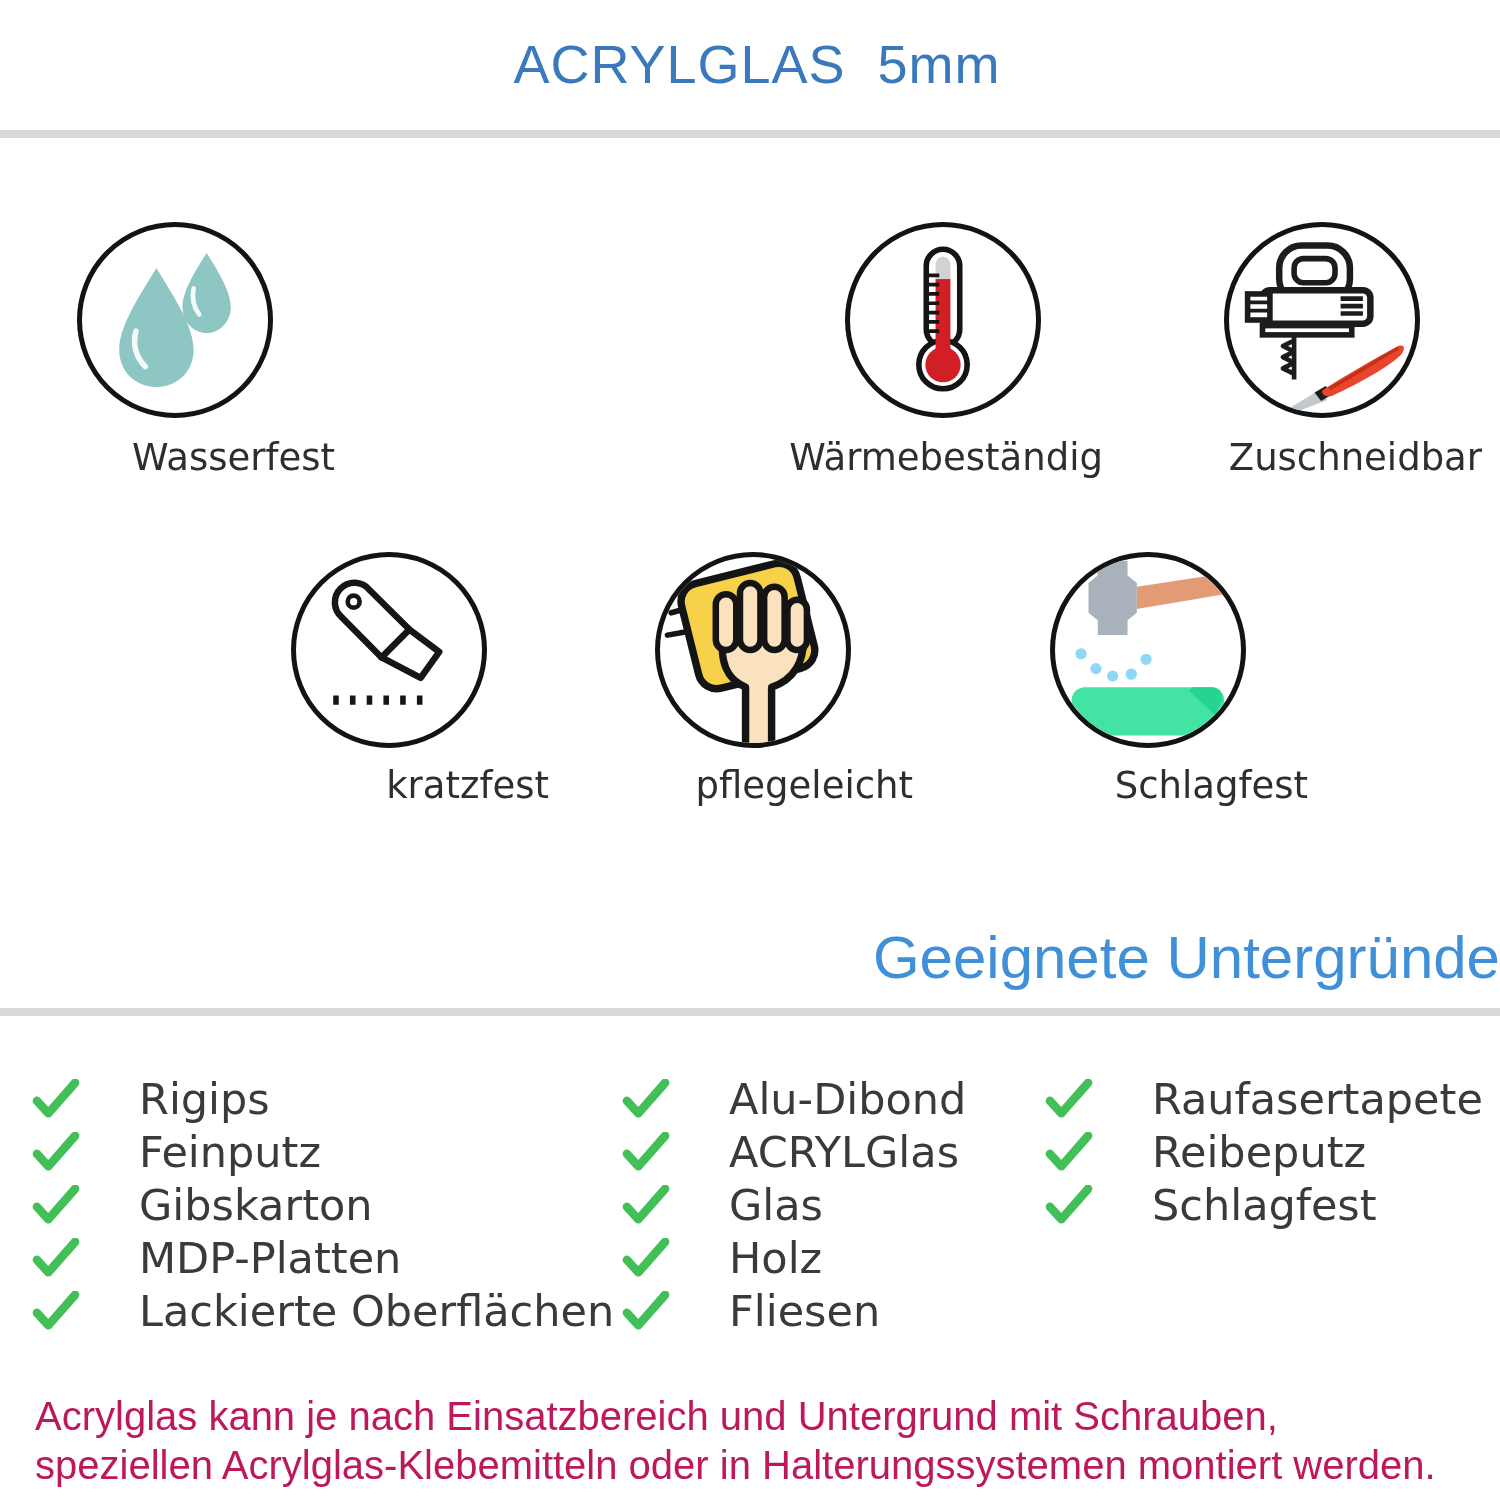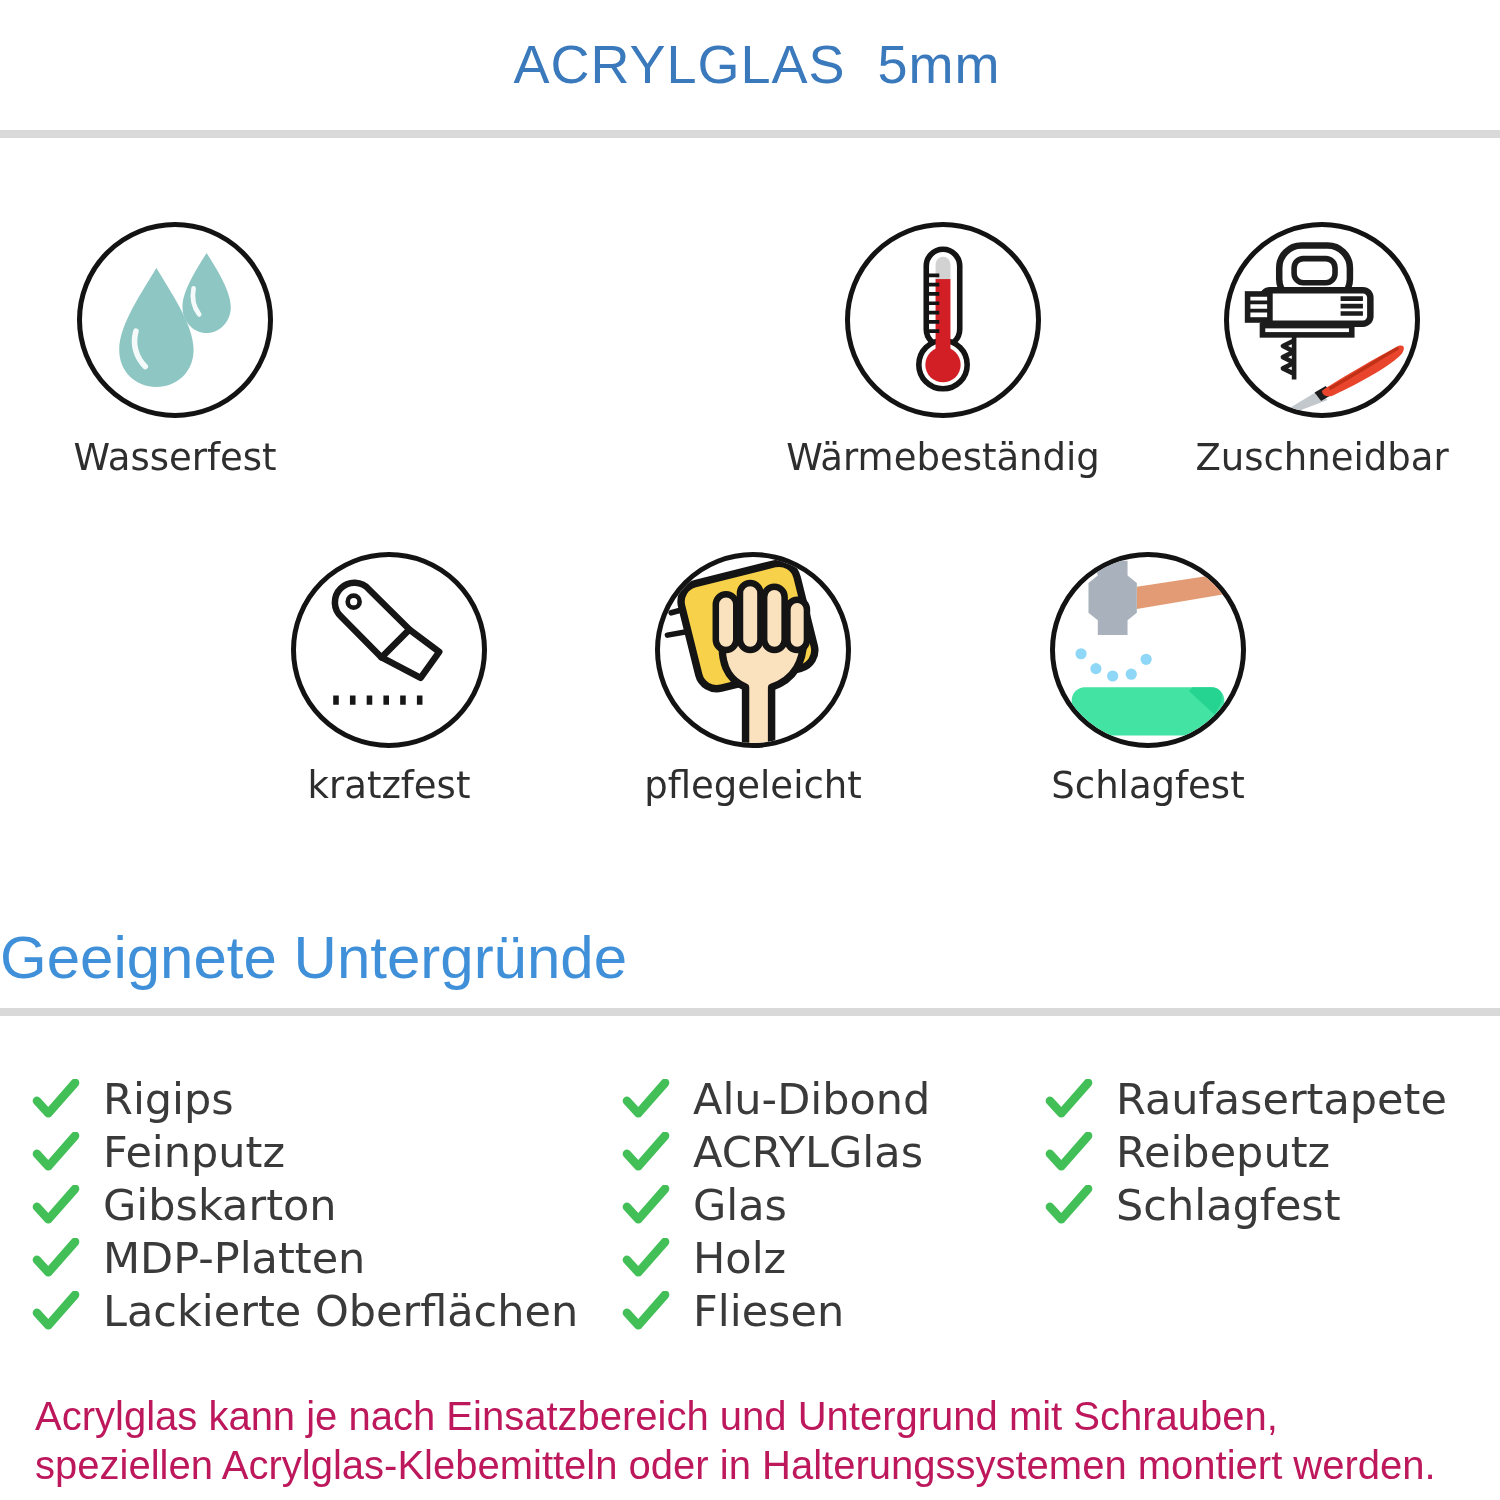"Wasserfest" .flabel { text-align: none -> right }
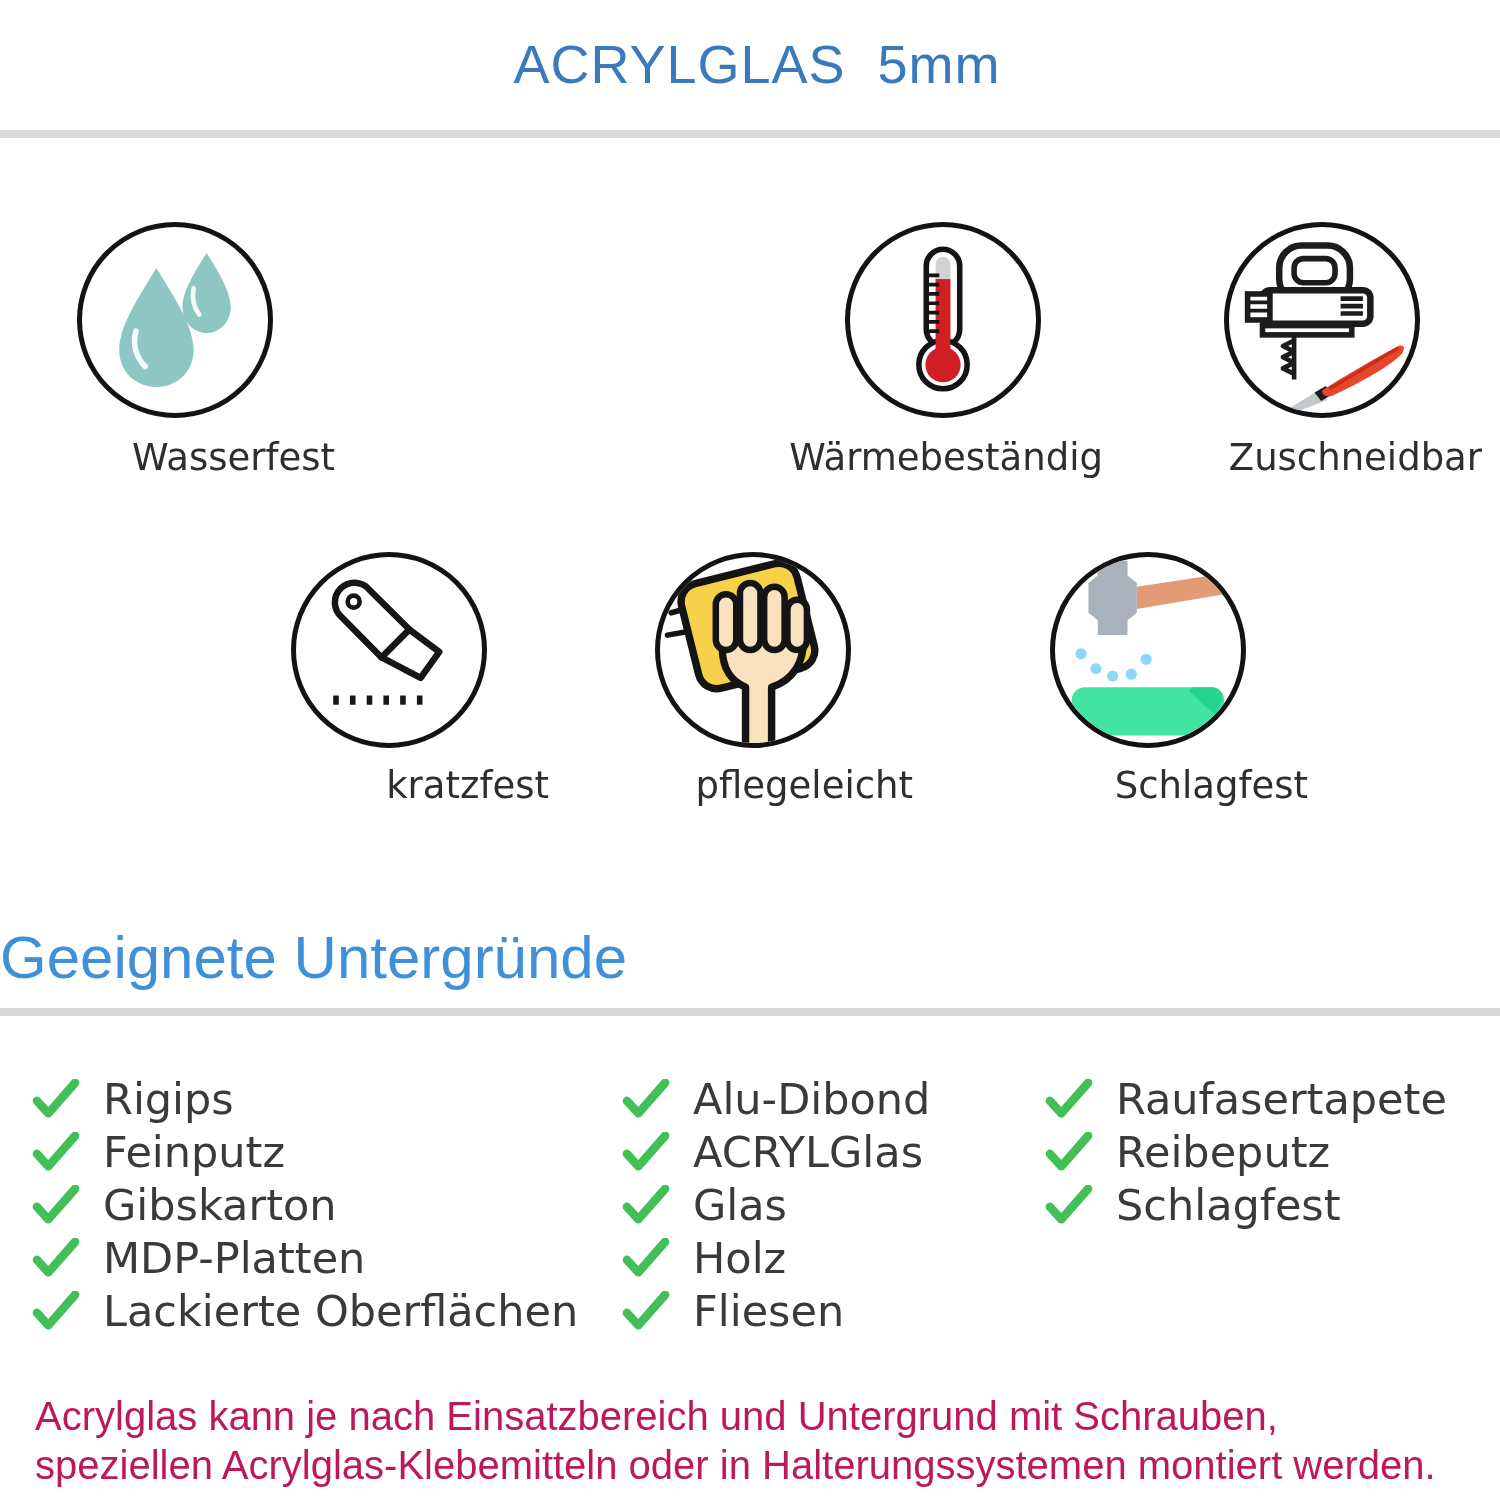"Geeignete Untergründe" .title2 { text-align: left -> right }
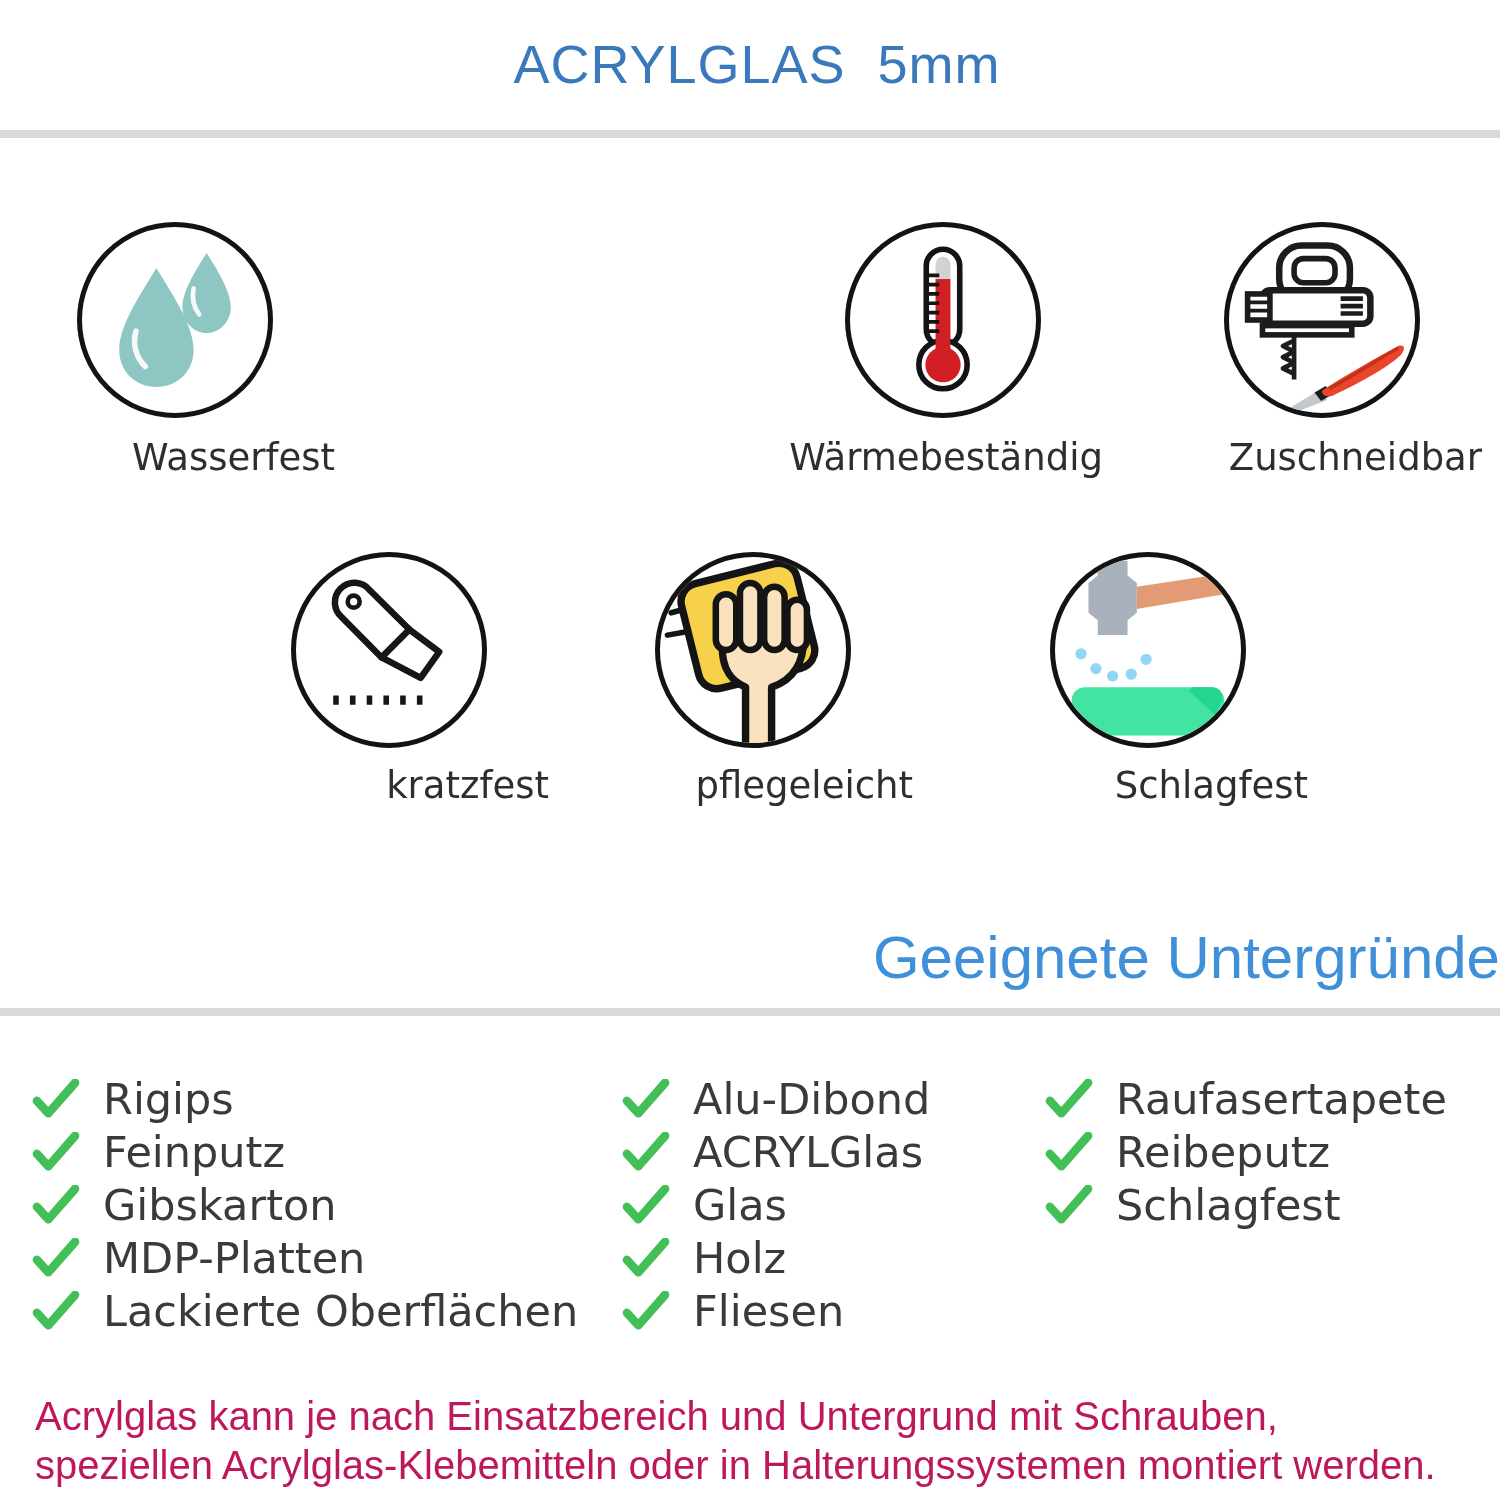"Rigips" .row { gap: none -> 36px }
